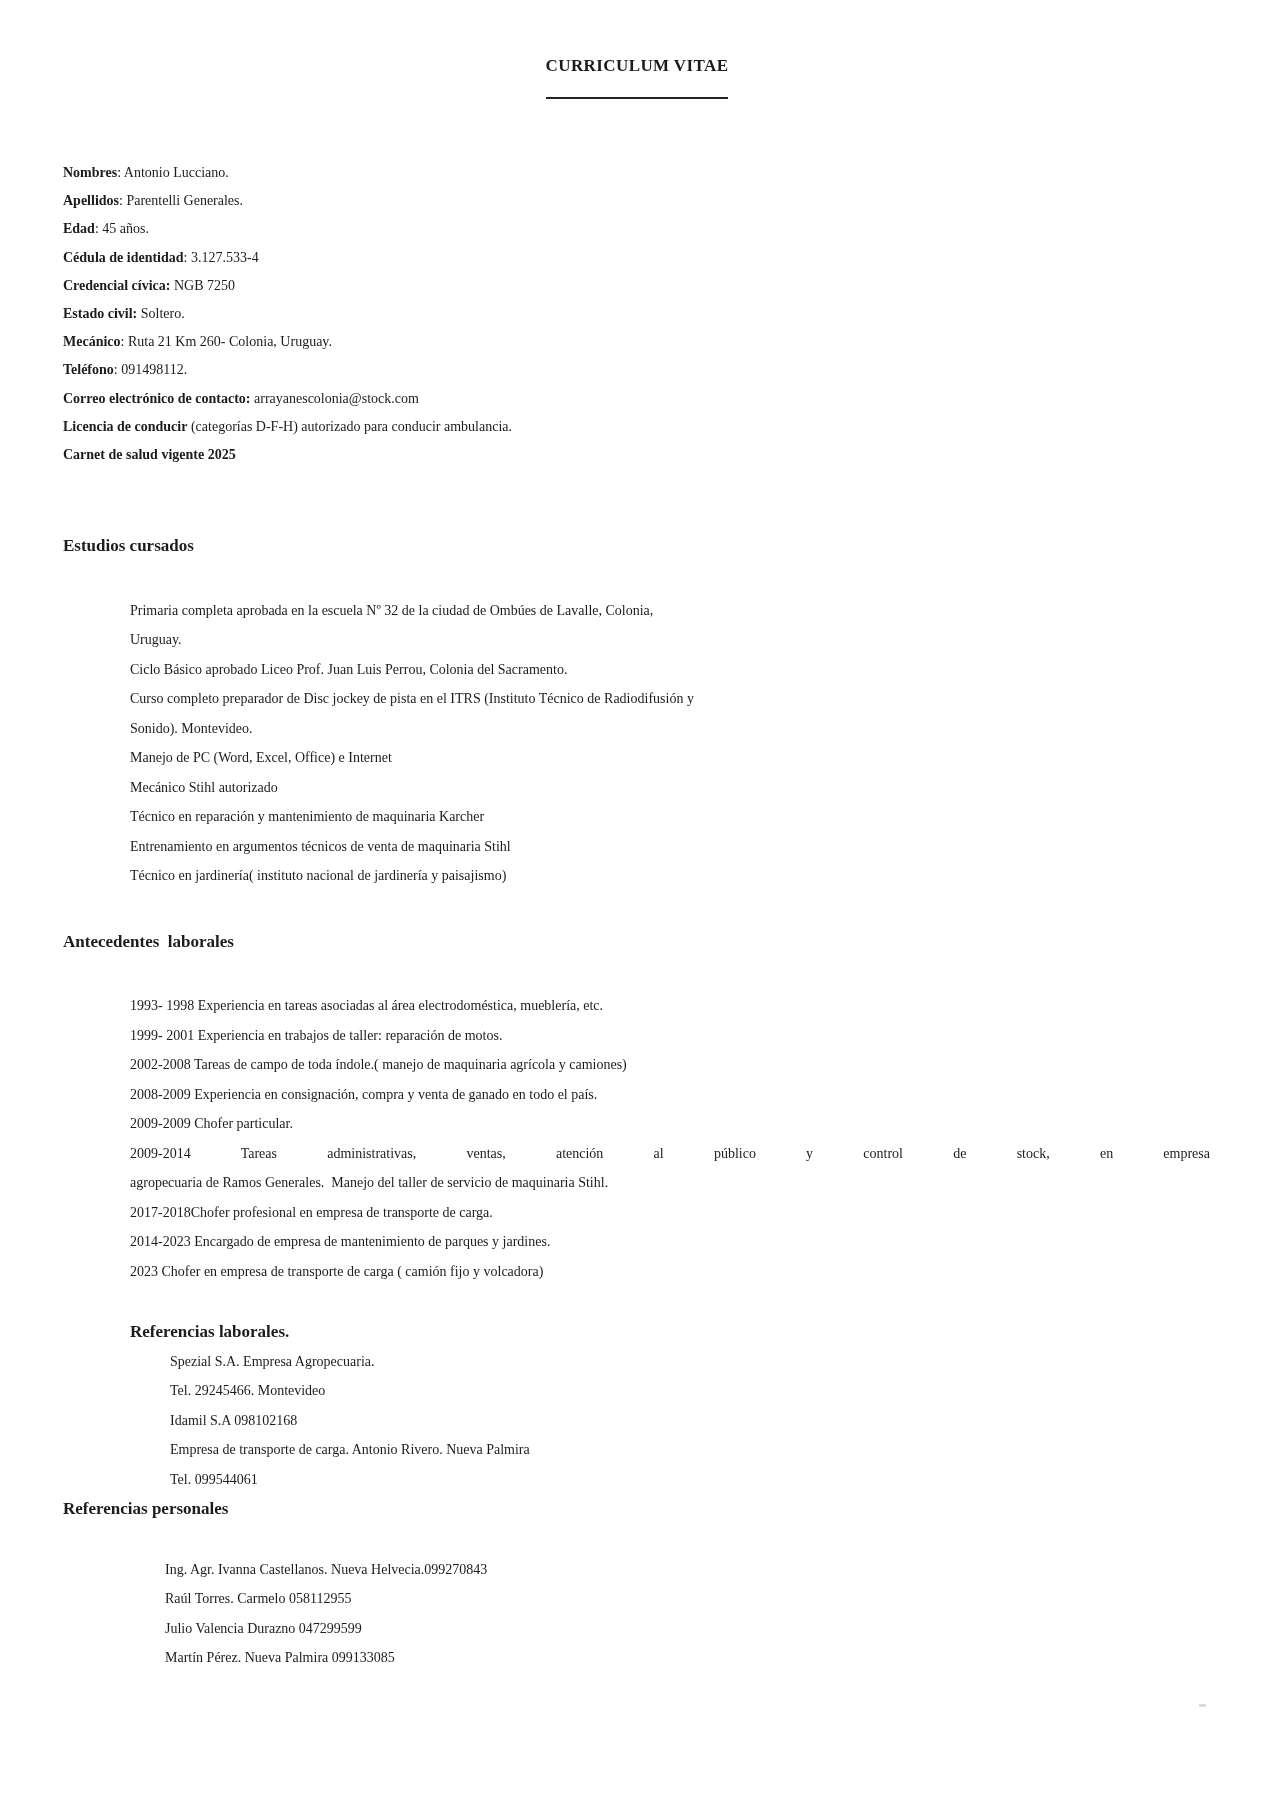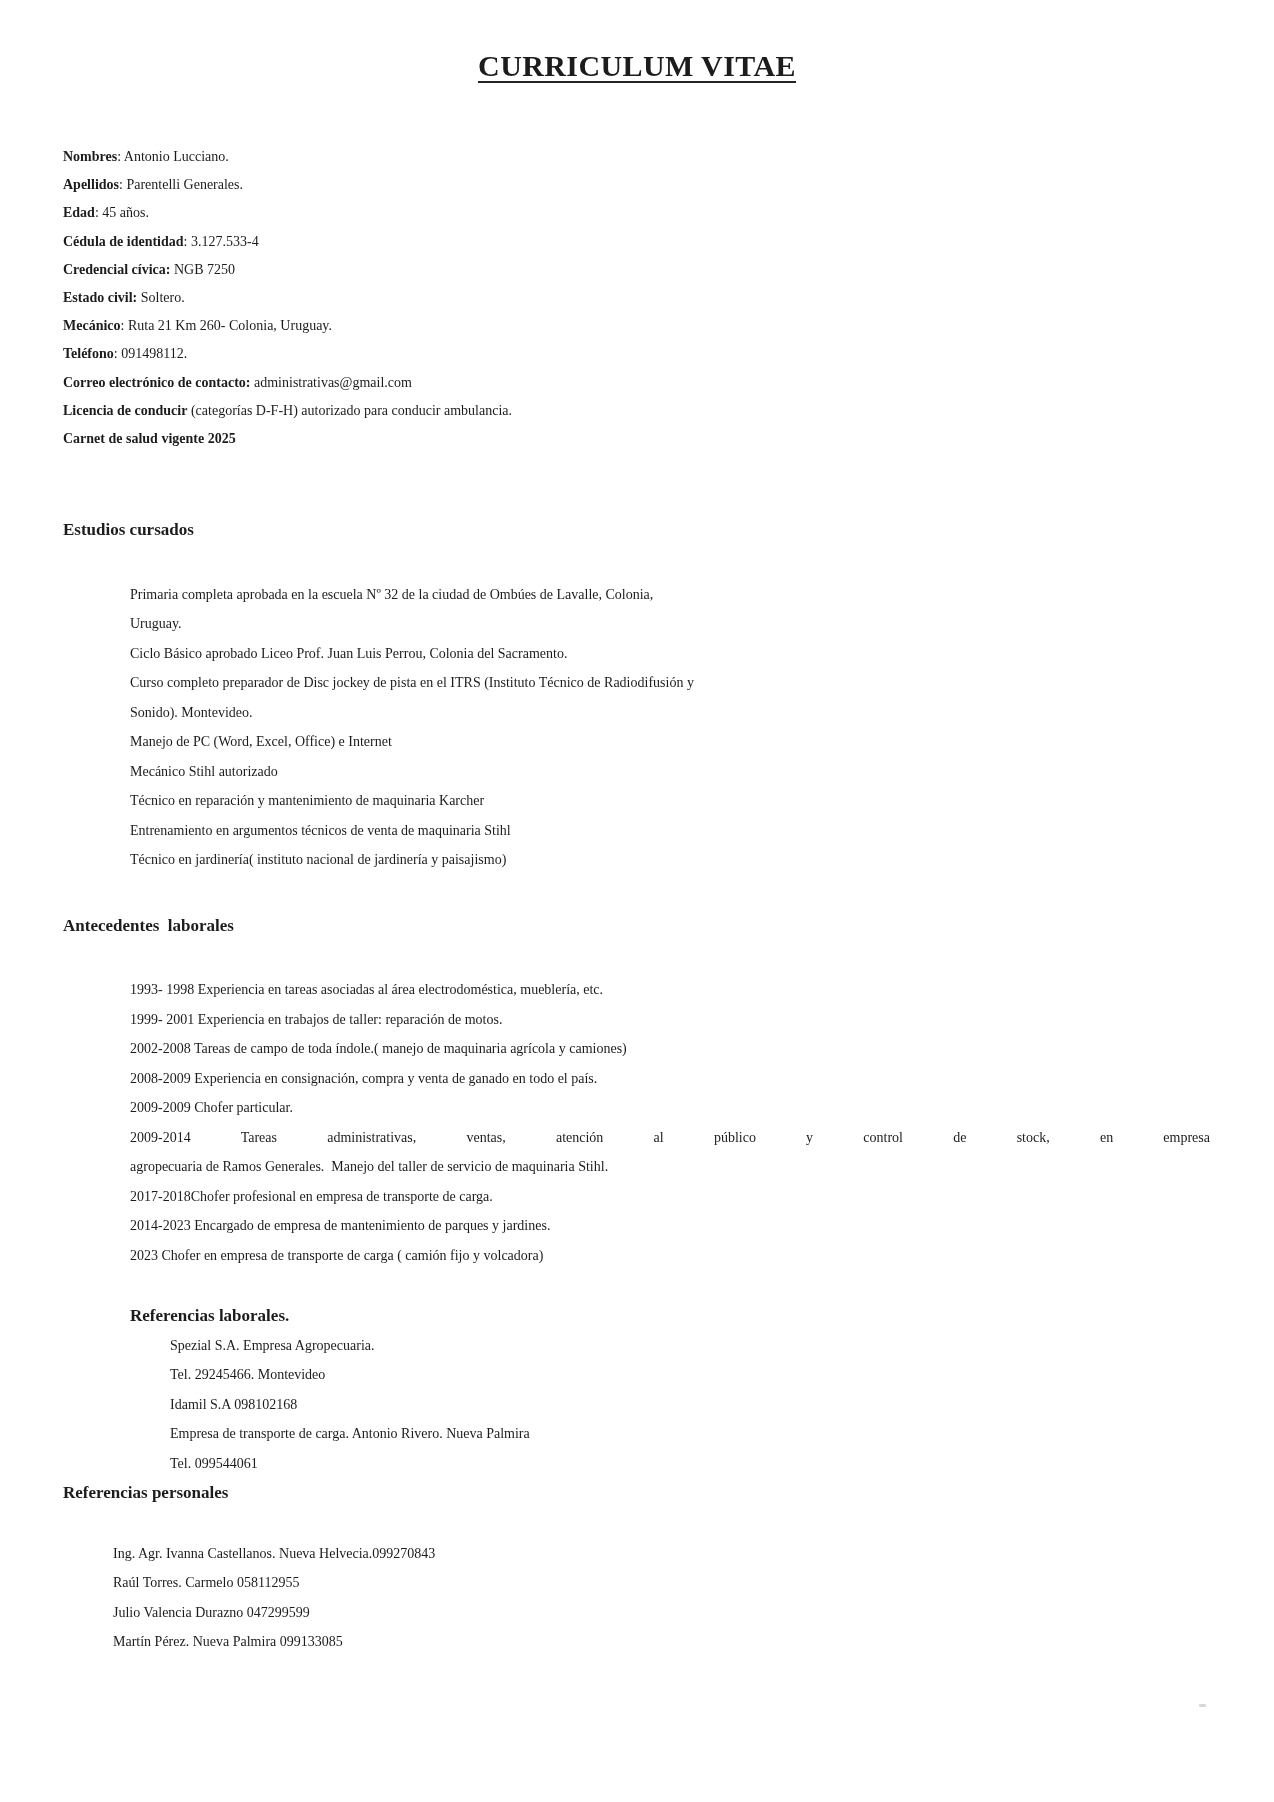"CURRICULUM VITAE" .doc-title { font-size: 30px -> 17px; padding-bottom: 1px -> 17px }
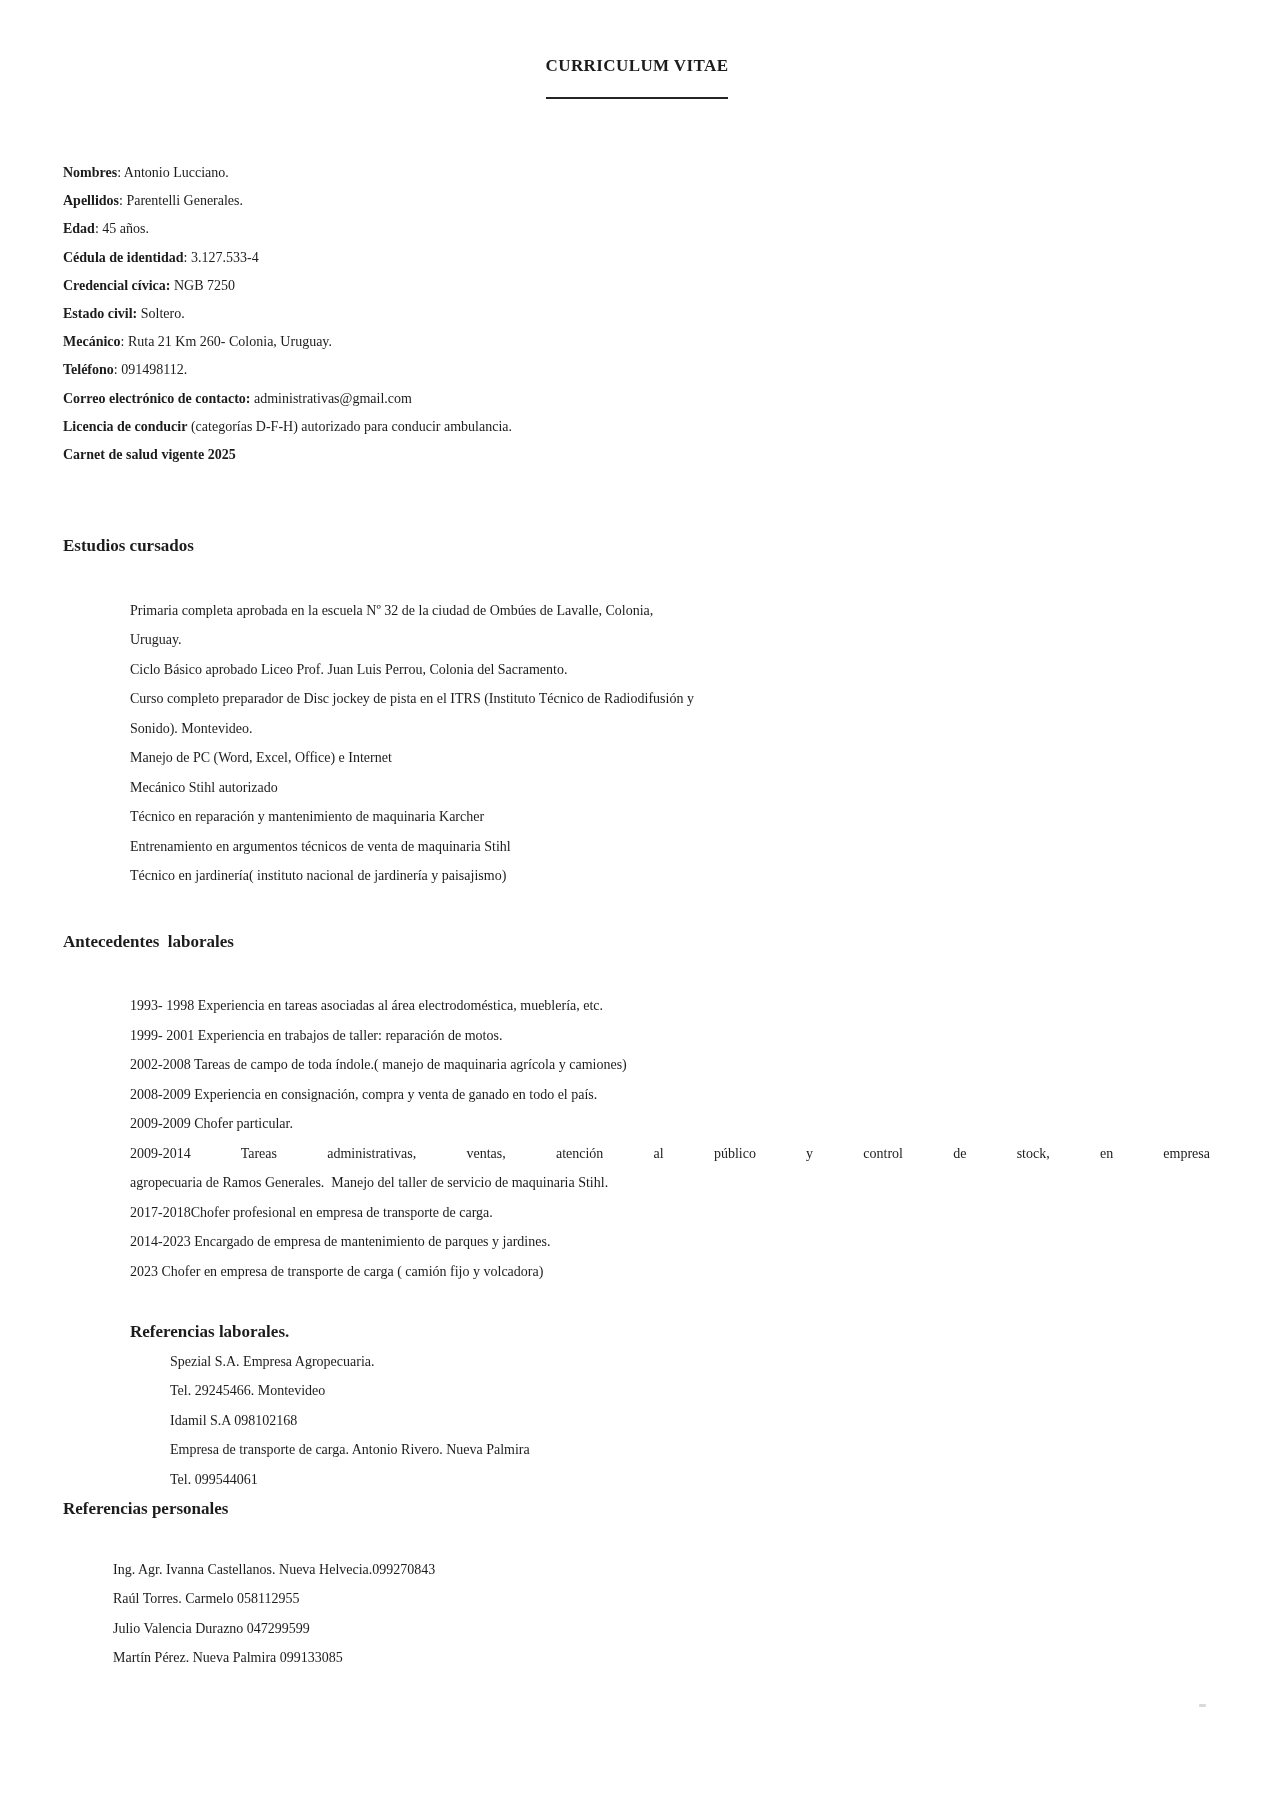"administrativas@gmail.com" span { text: administrativas@gmail.com -> arrayanescolonia@stock.com }
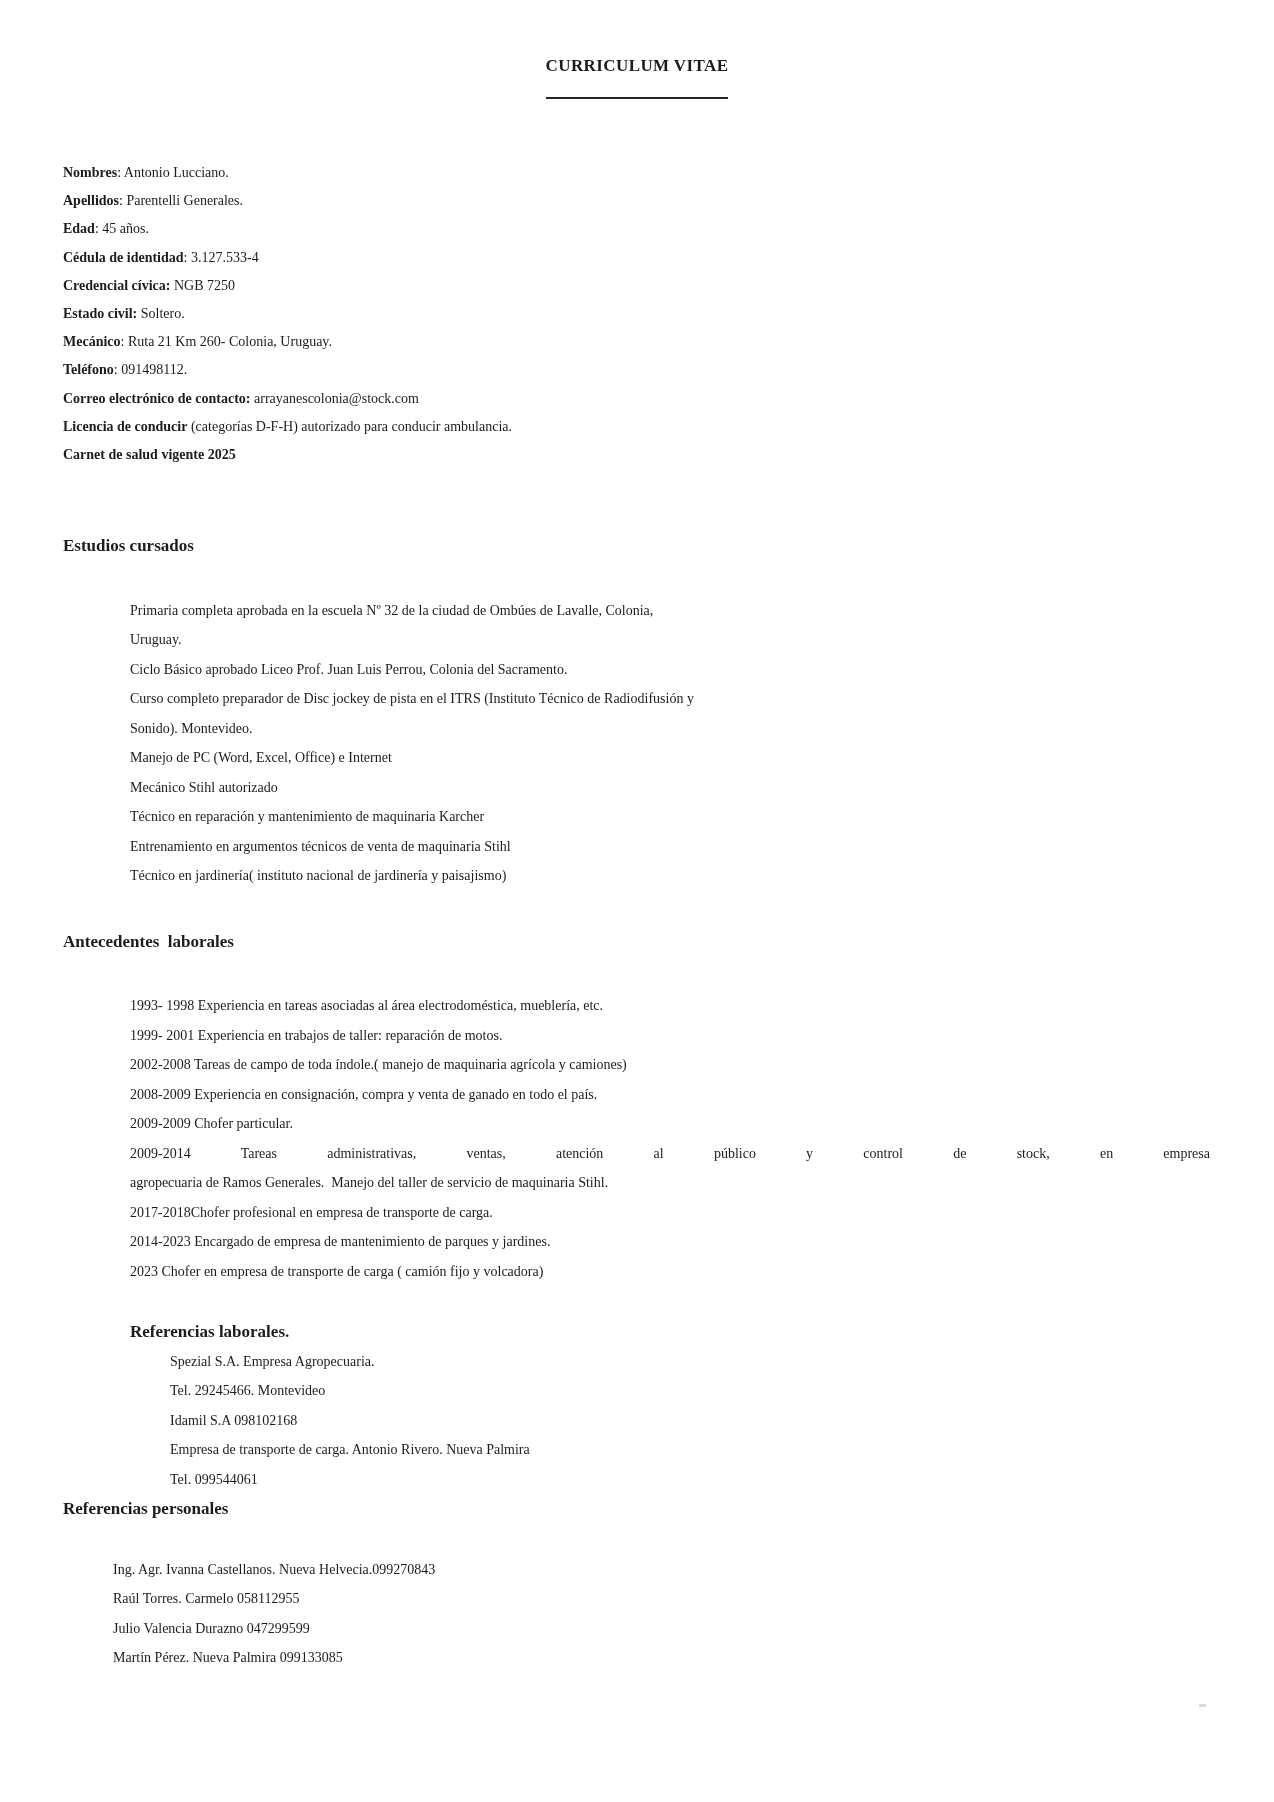"Ing. Agr. Ivanna Castellanos. Nueva" .refpers-list { margin-left: 50px -> 102px }
